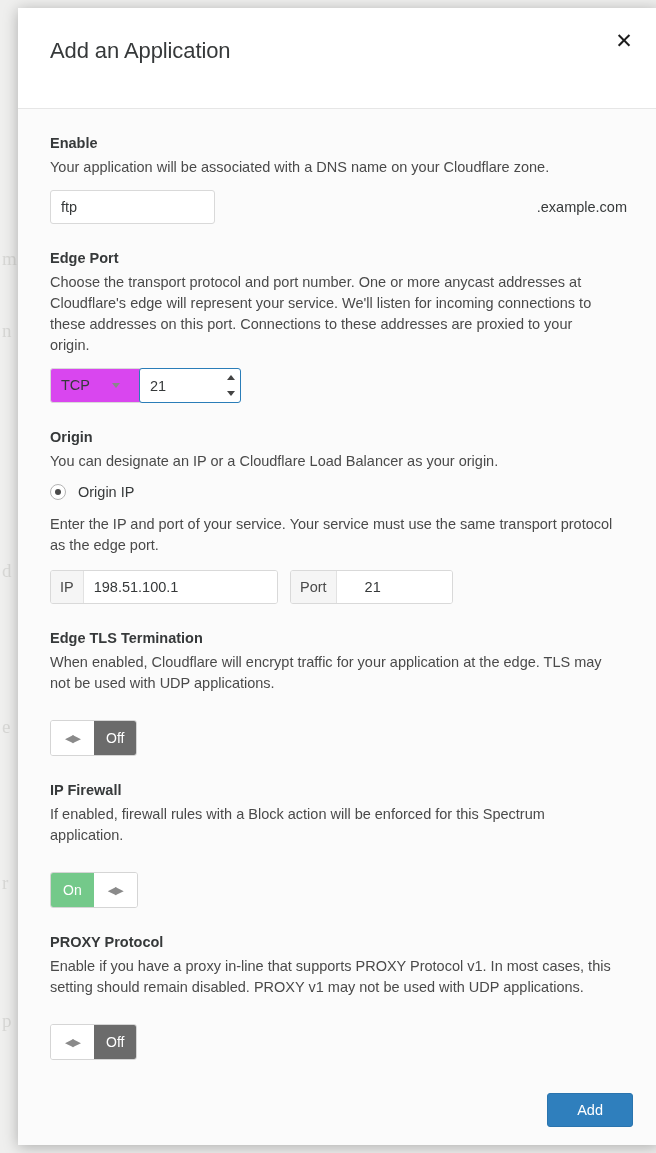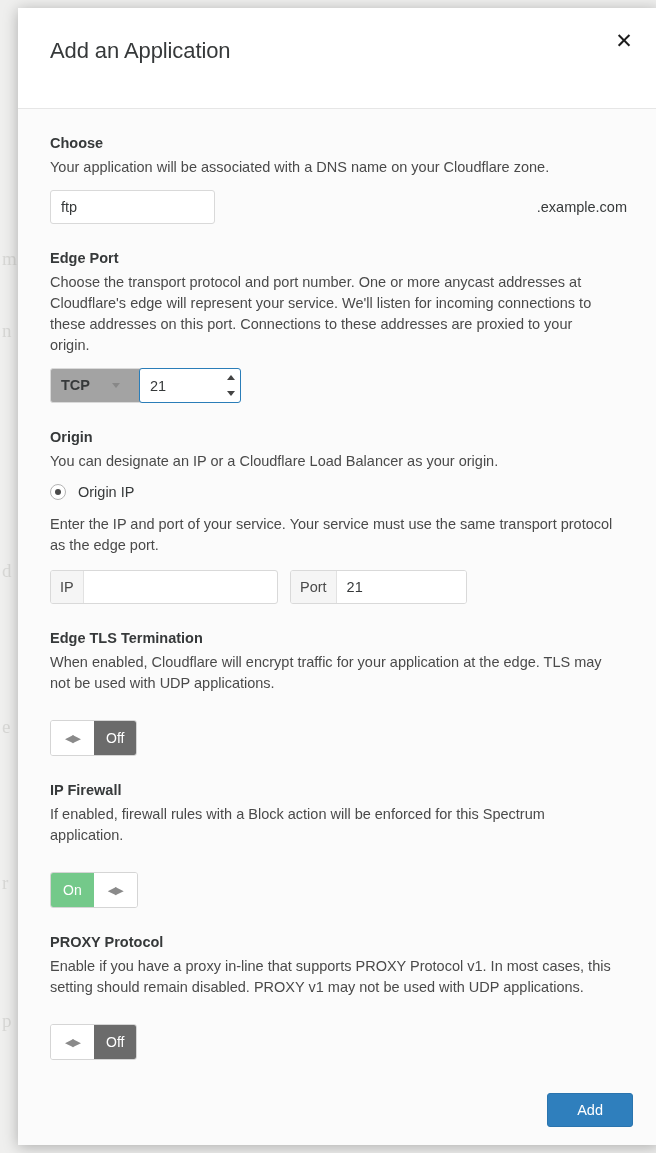"Choose" div.section-title { text: Choose -> Enable }
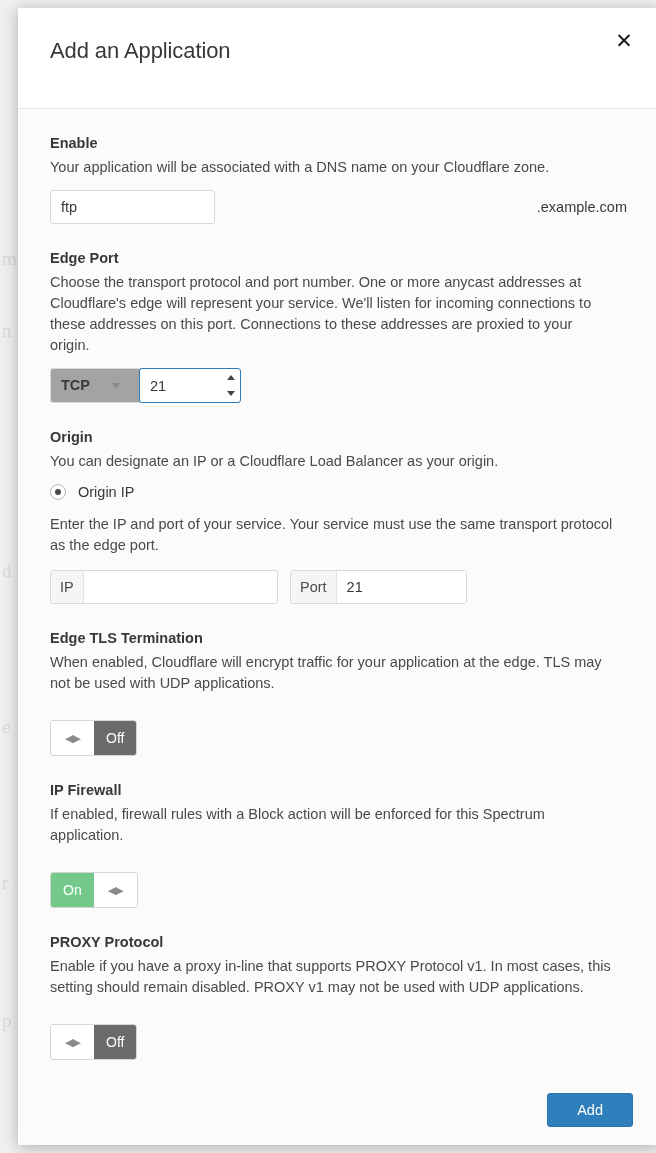"TCP" .select-box { background: #a3a3a3 -> #d946ef; font-weight: bold -> none }
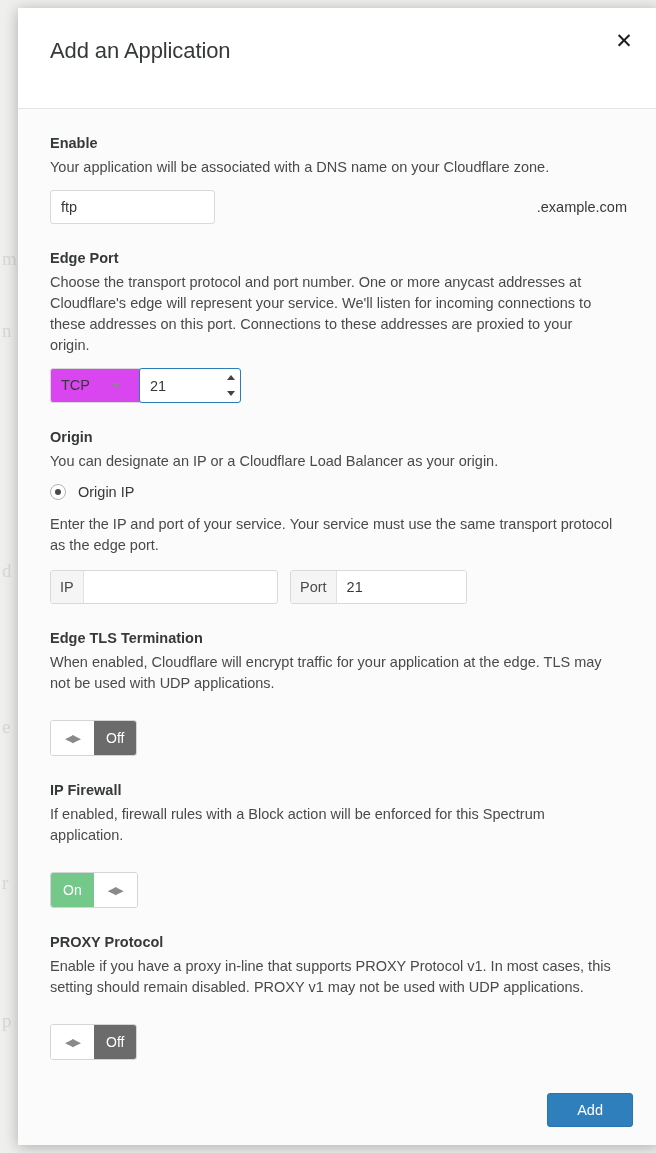"198.51.100.1" input.group-input { html: none -> <input> }
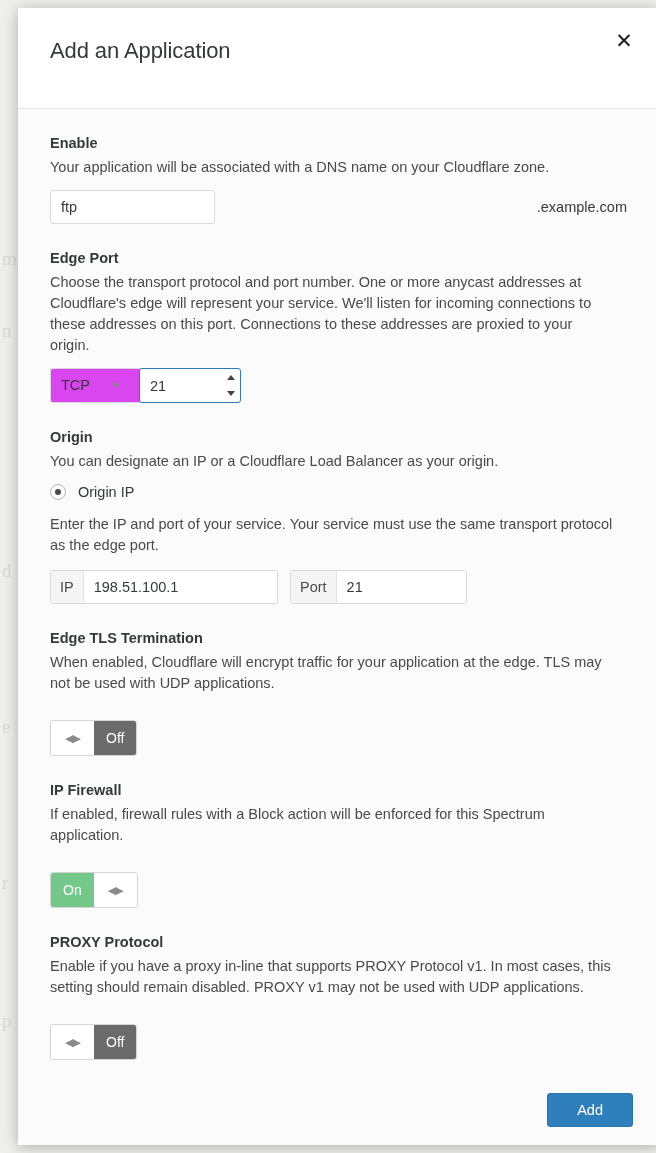"Port" .port-group { gap: none -> 18px; width: 177px -> 163px }
